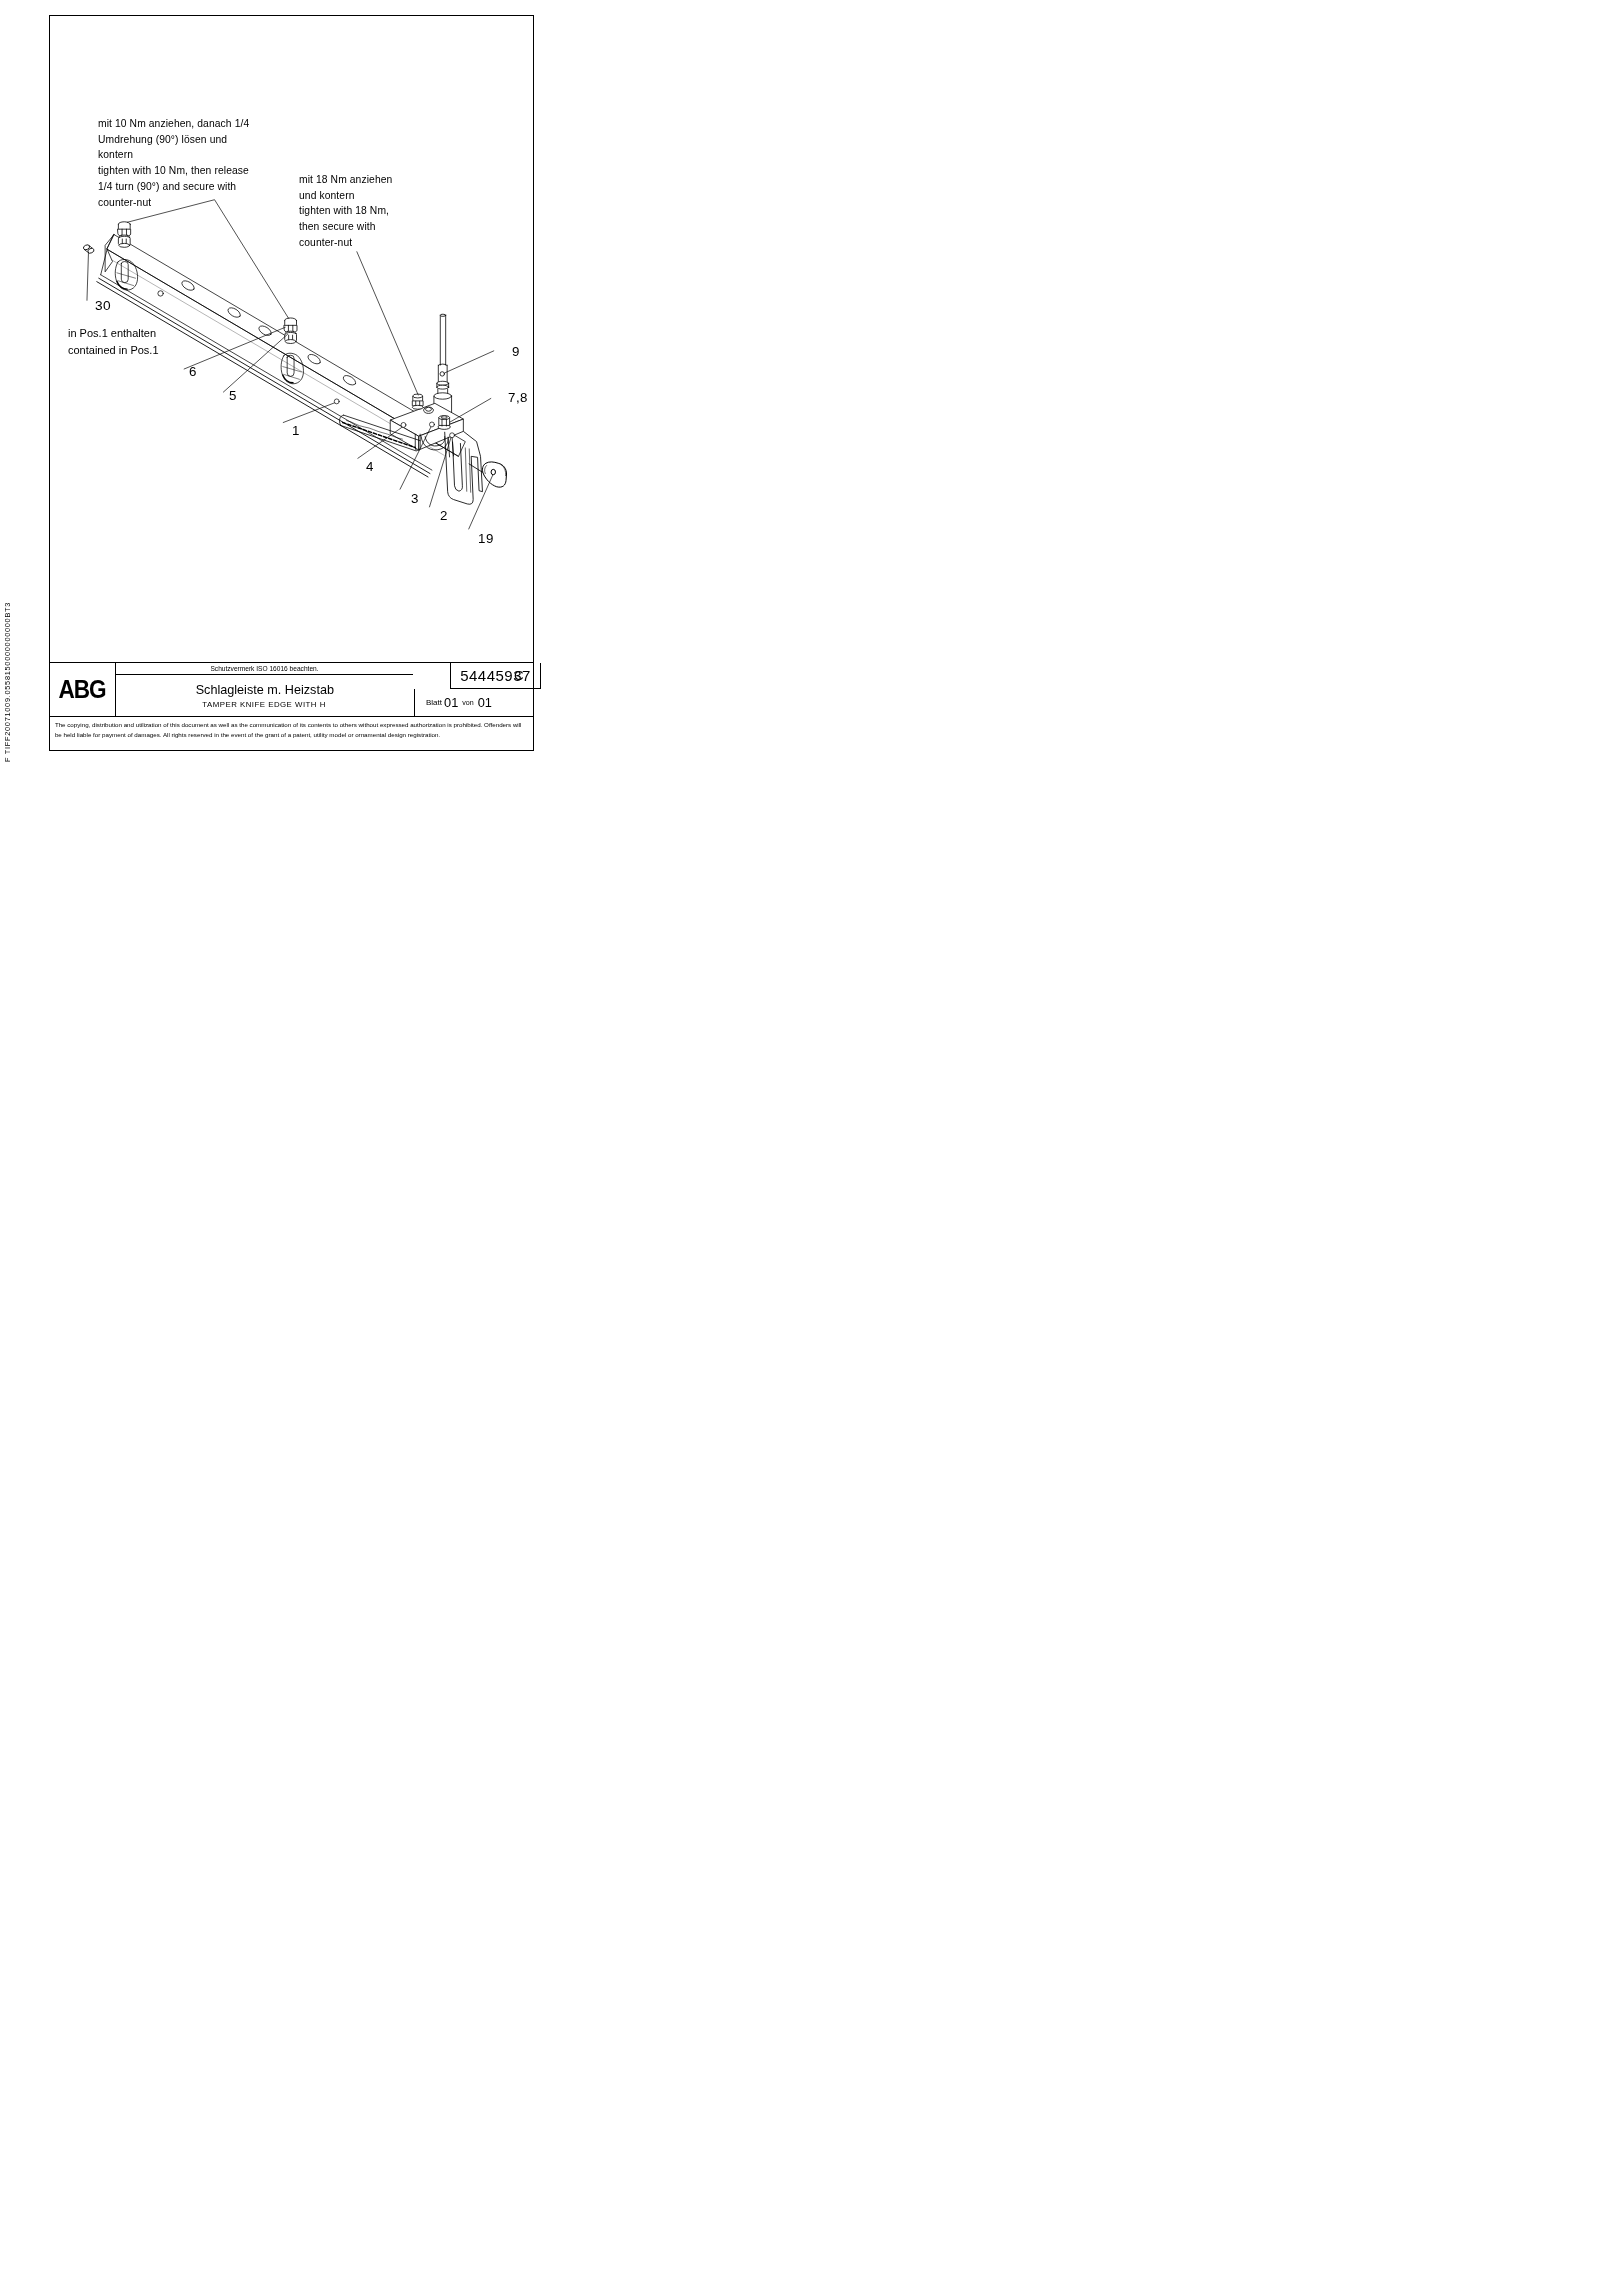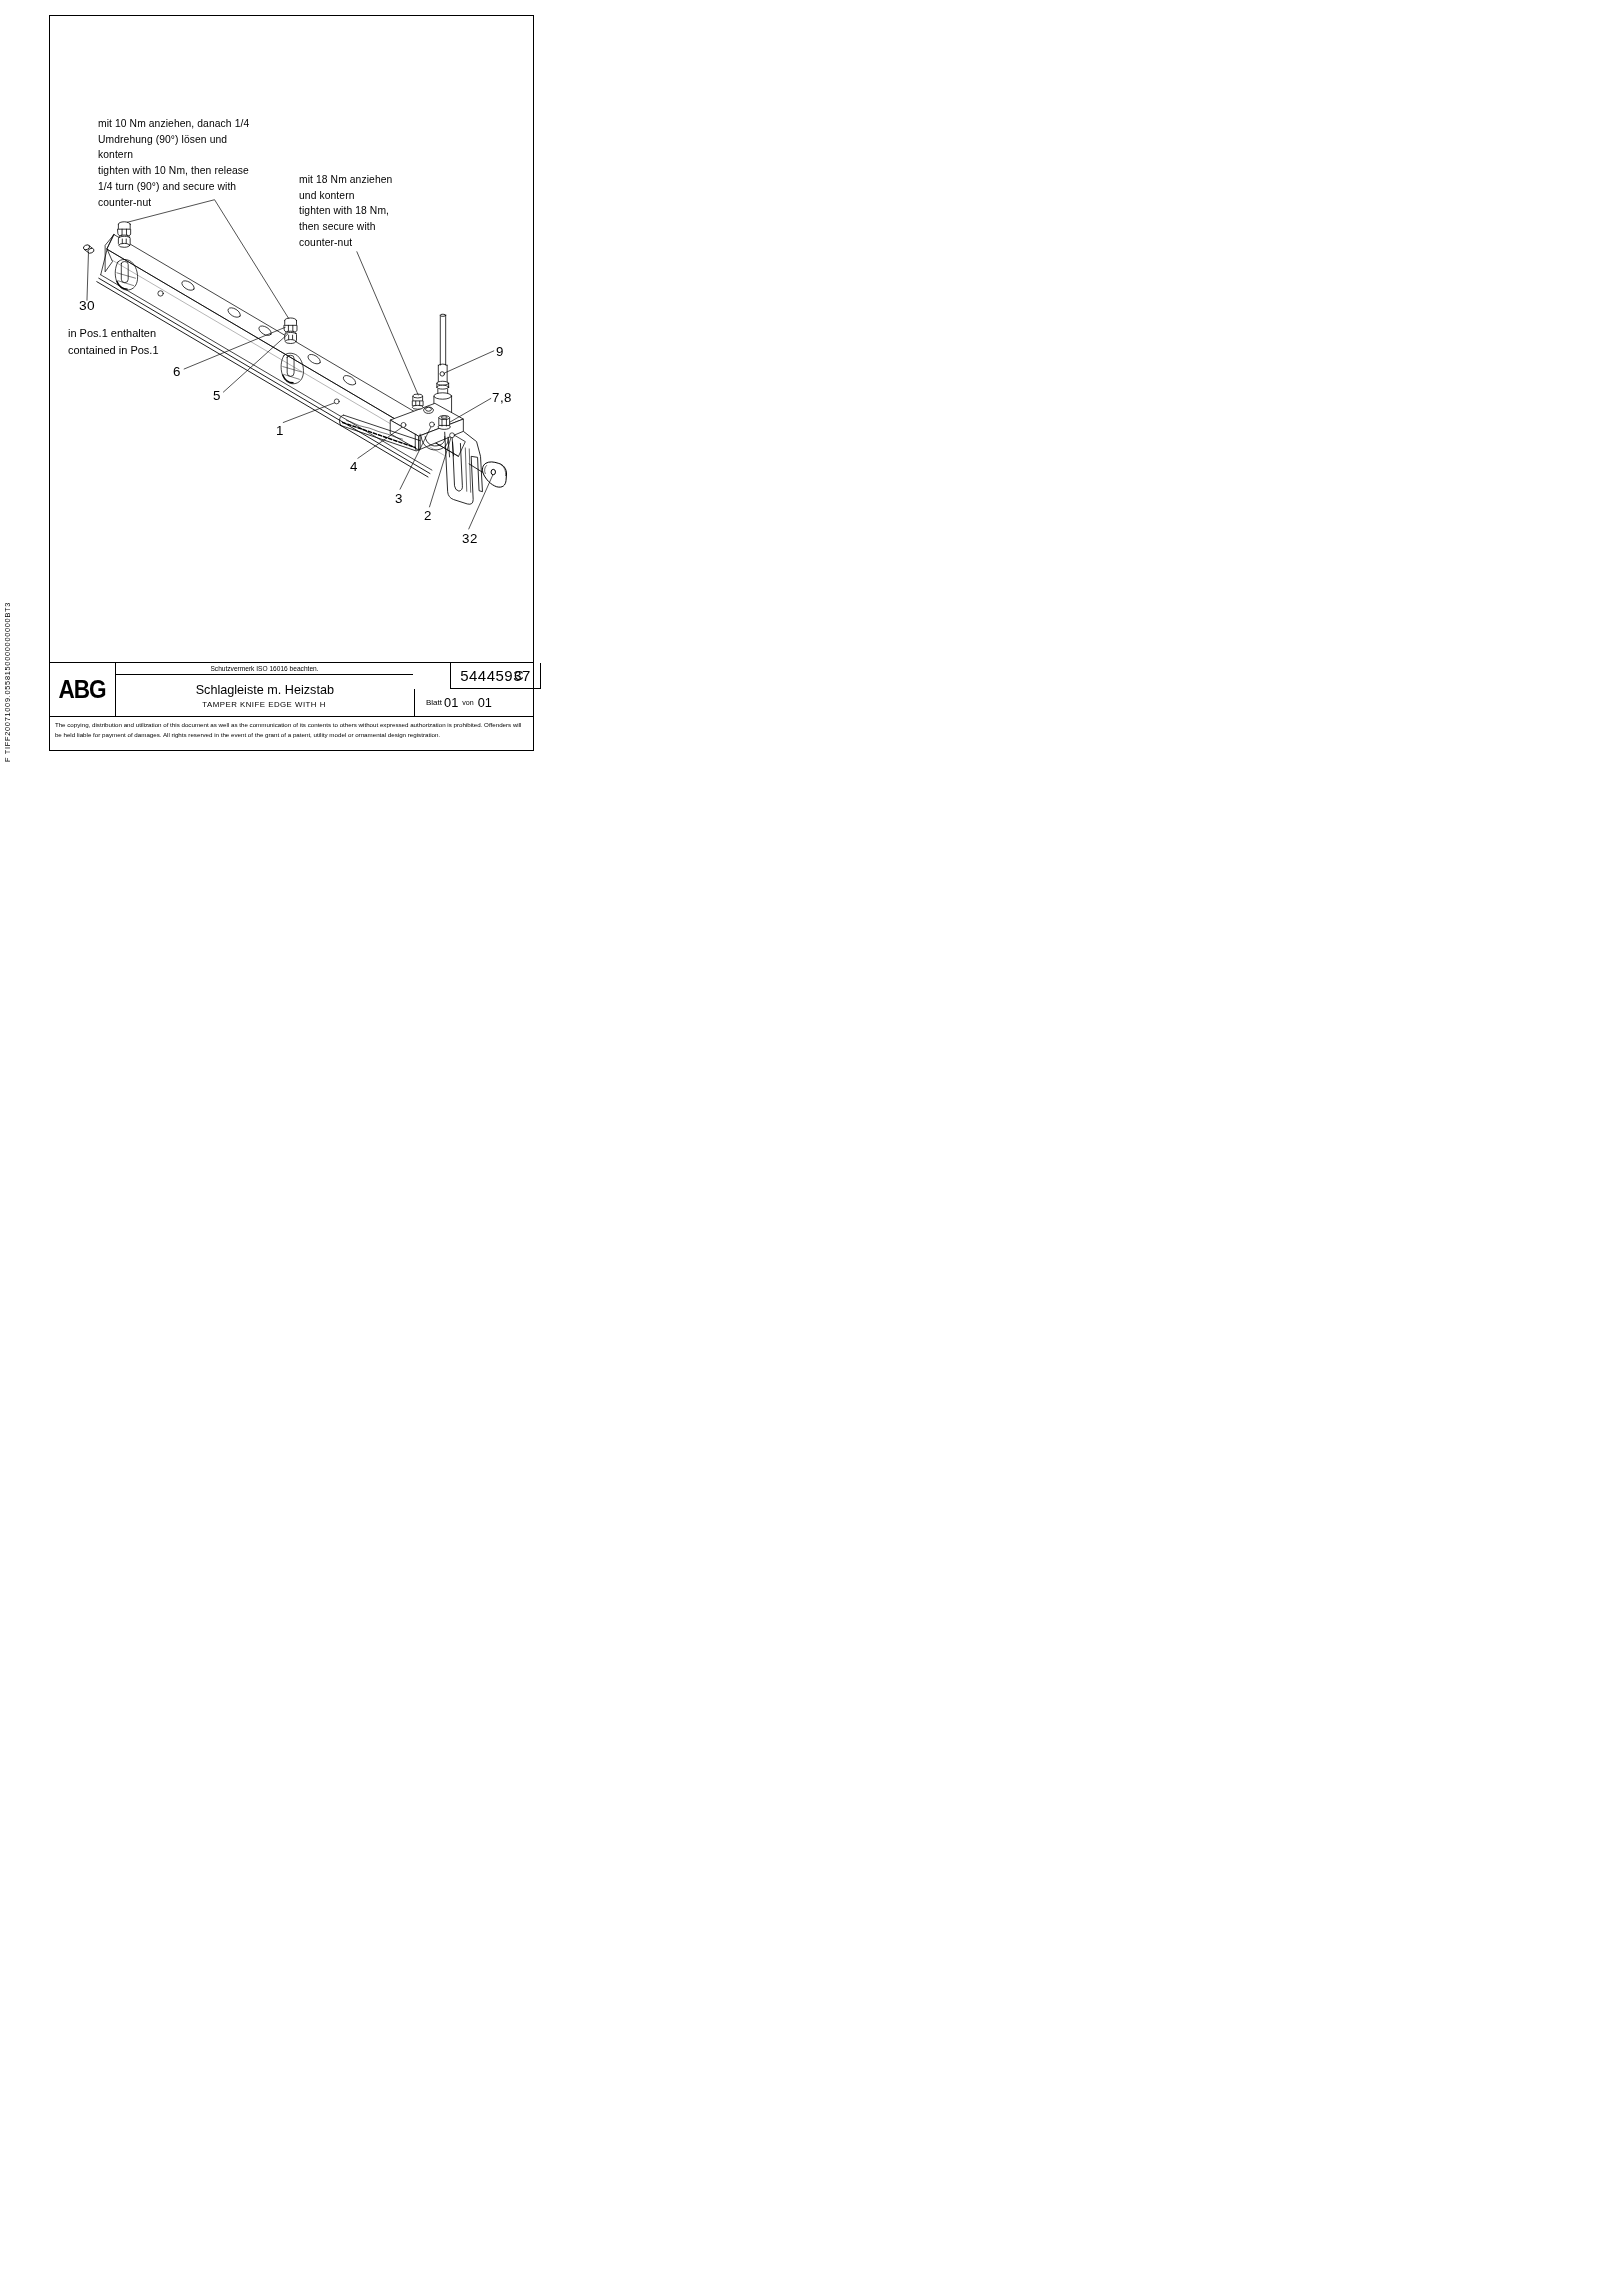"30" .co { margin-left: none -> 16px }
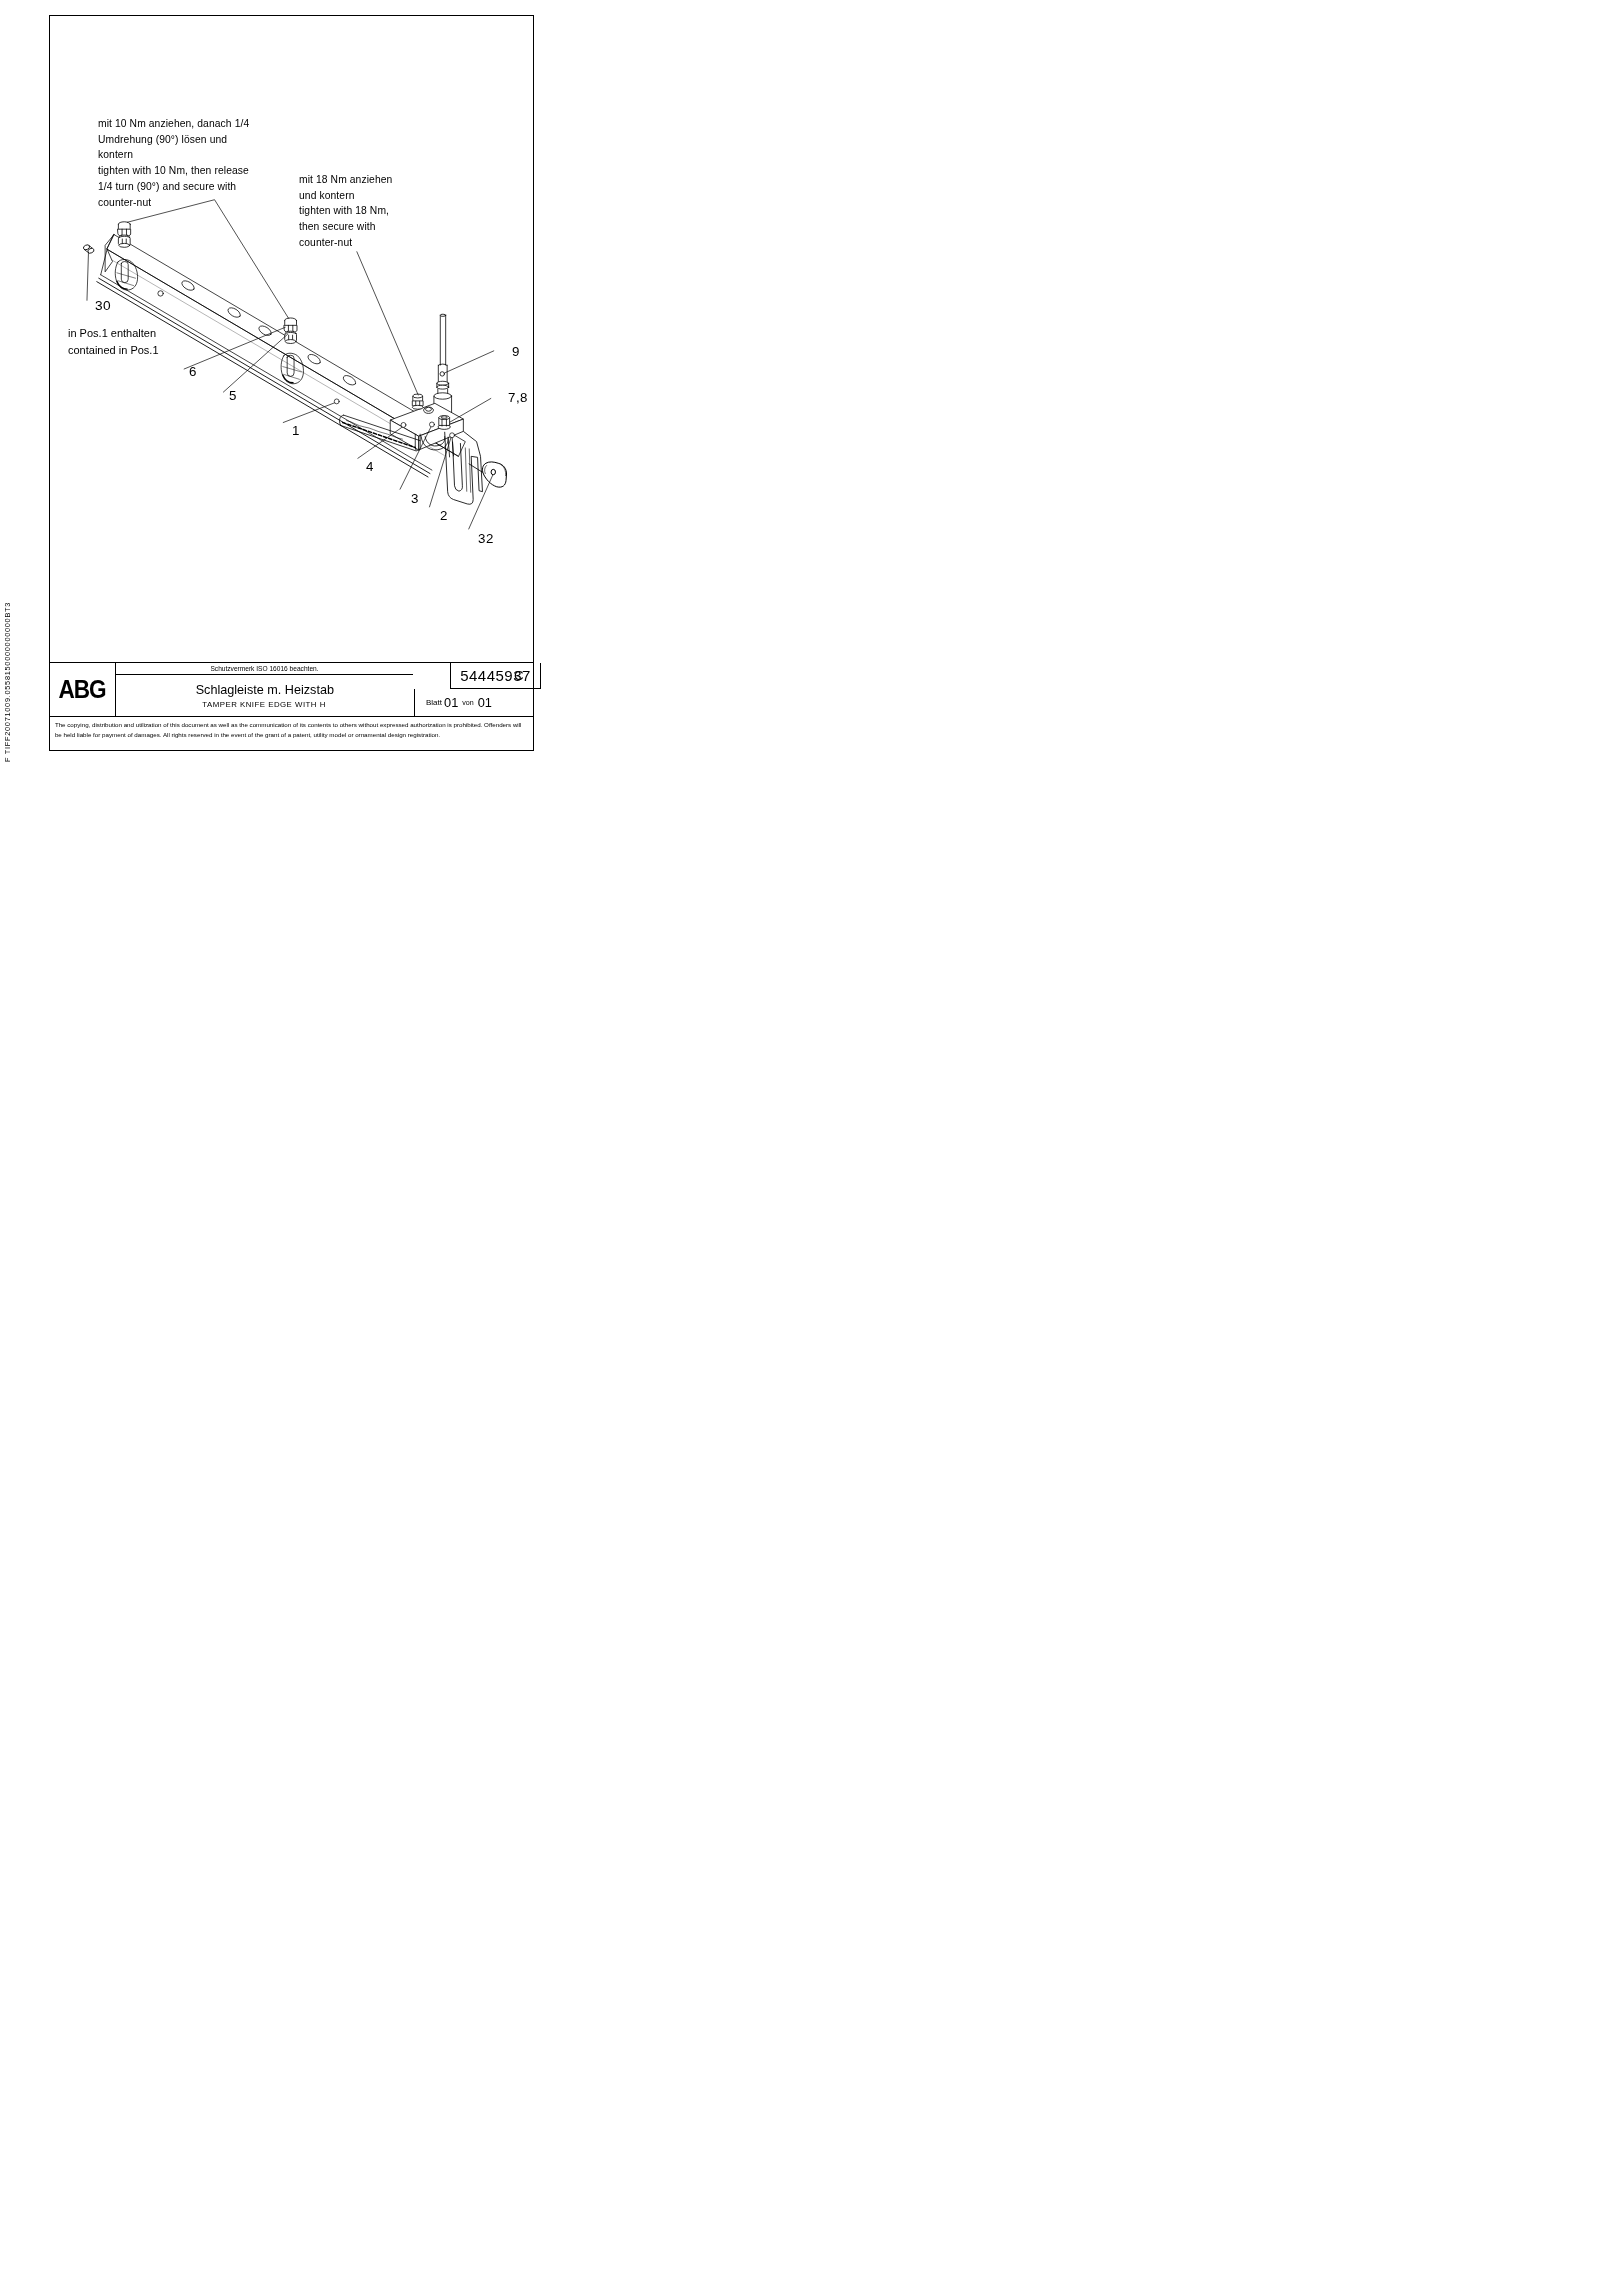"32" div.co { text: 32 -> 19 }
